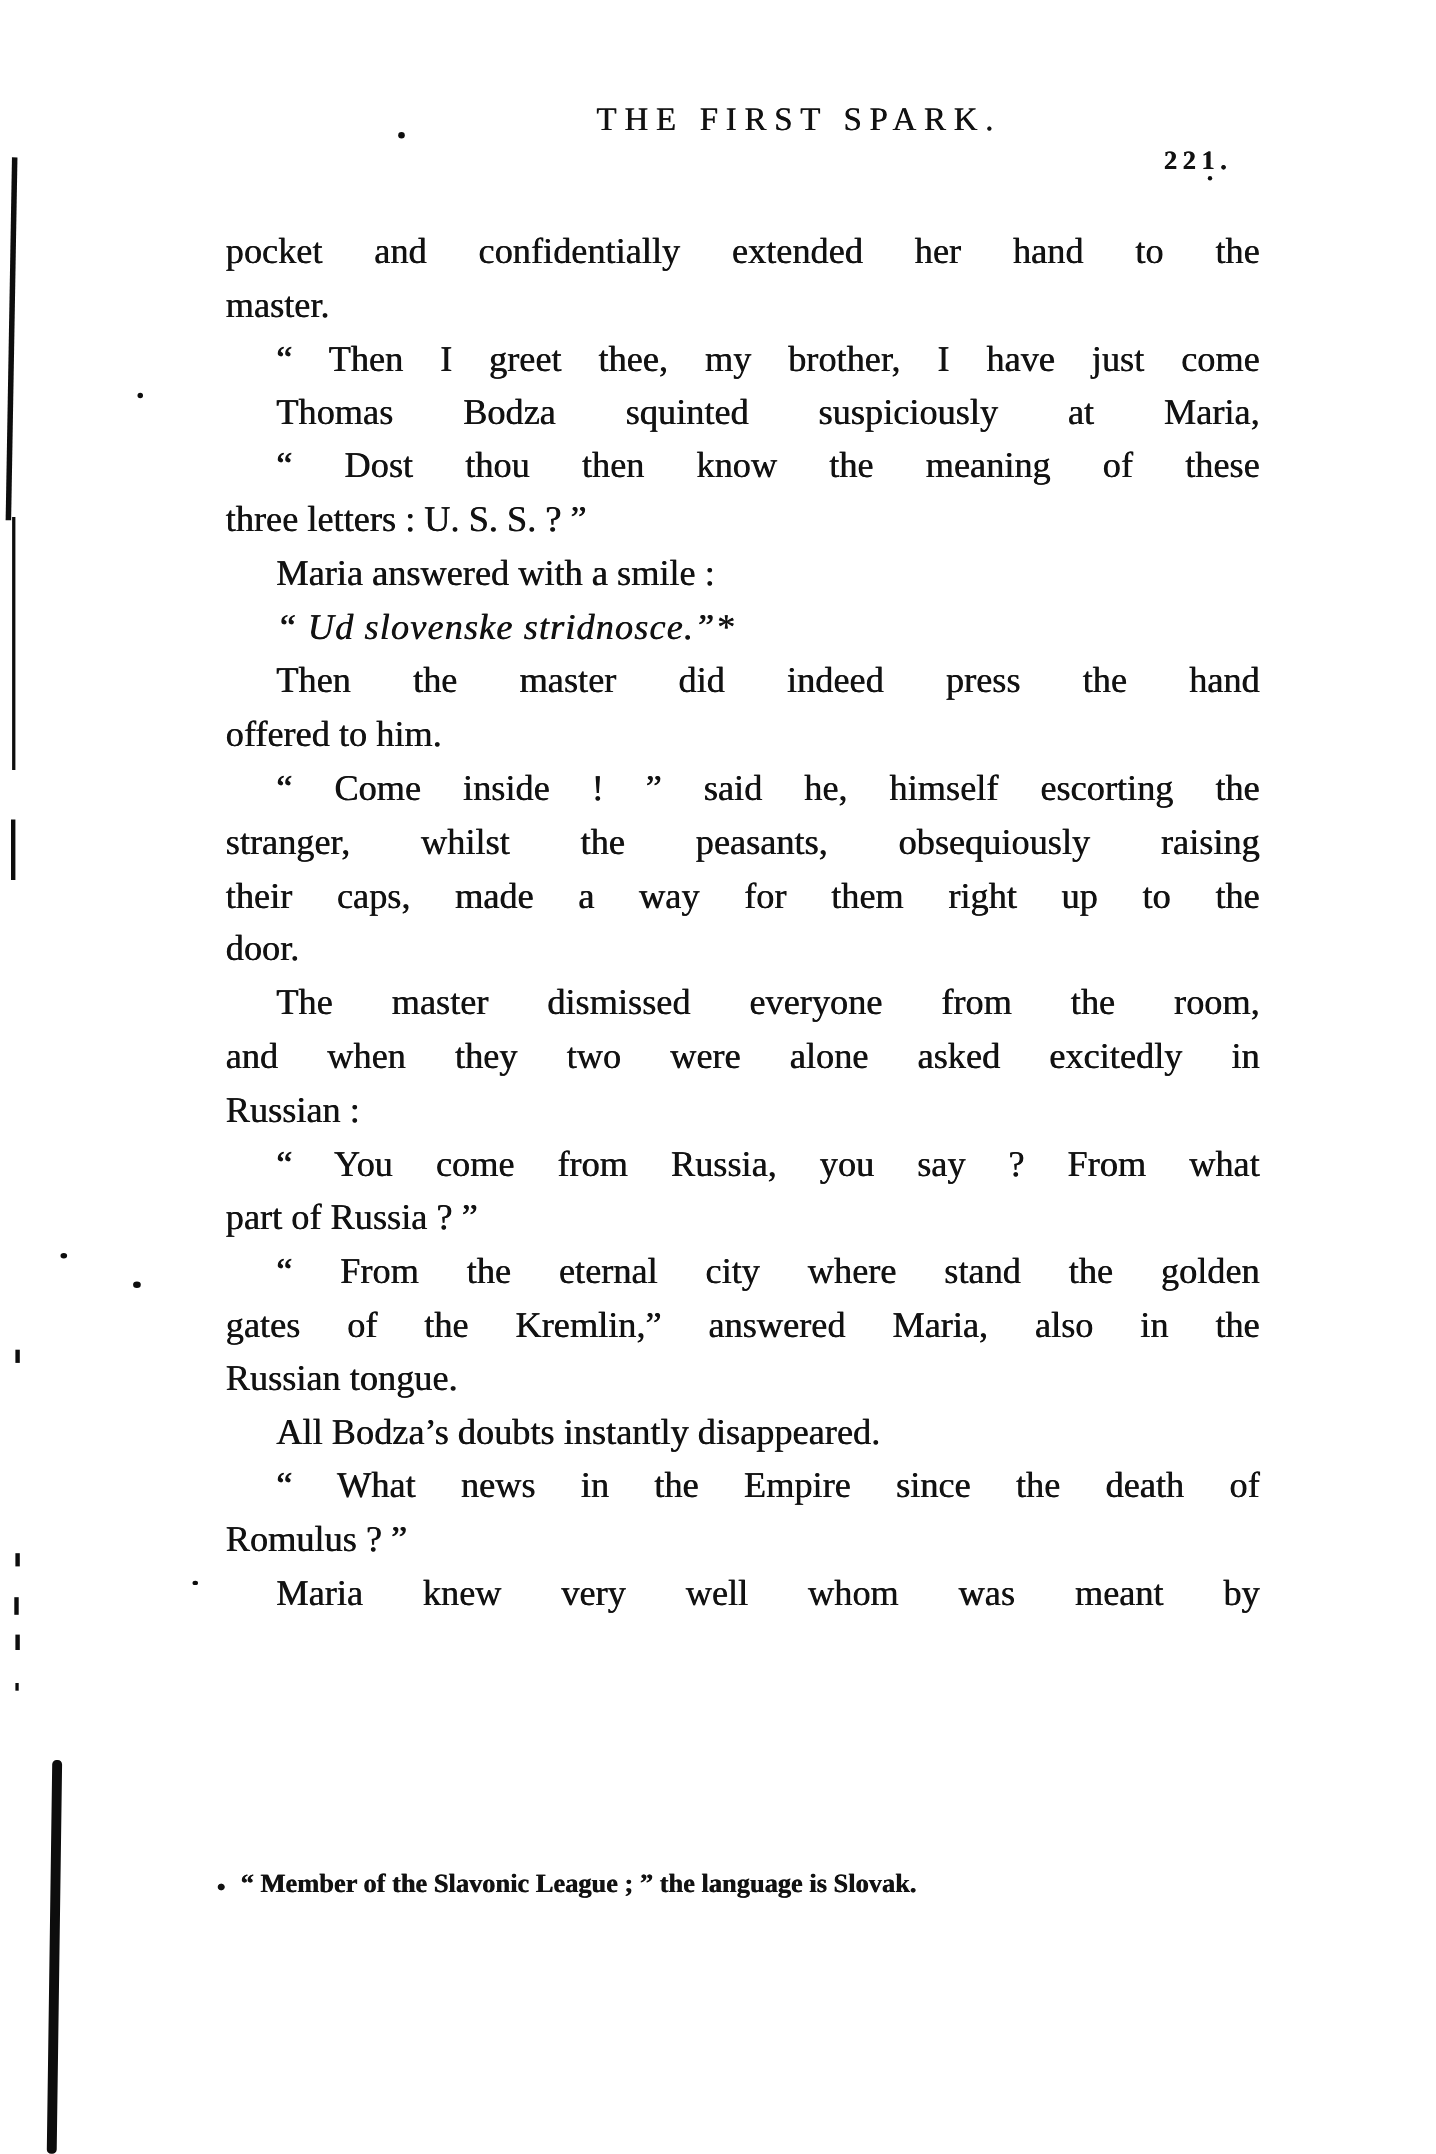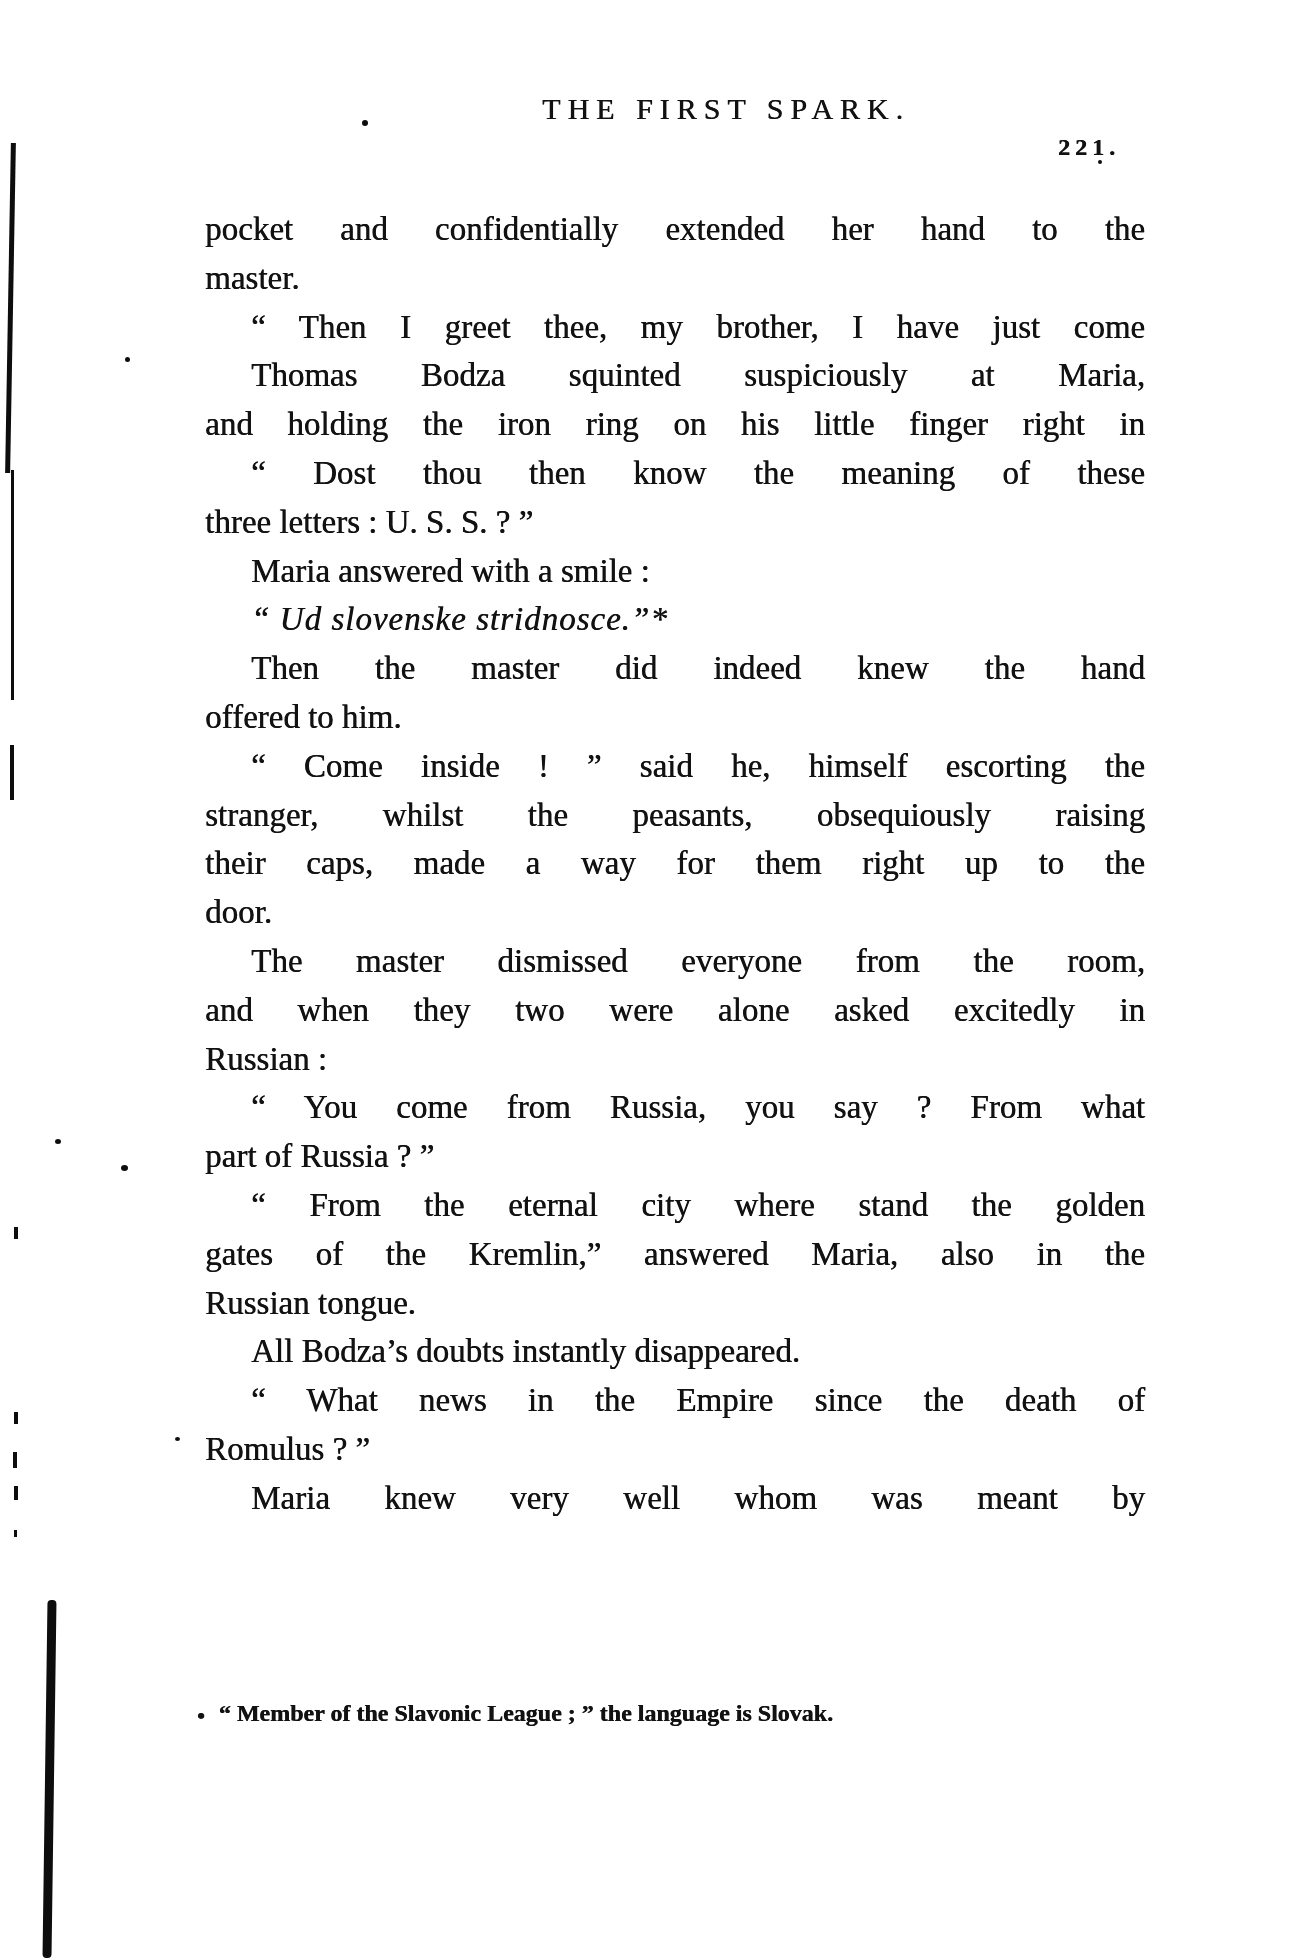"and holding the iron ring" div.line { html: <div>and holding the iron ring on his little finger right in</div> -> none }
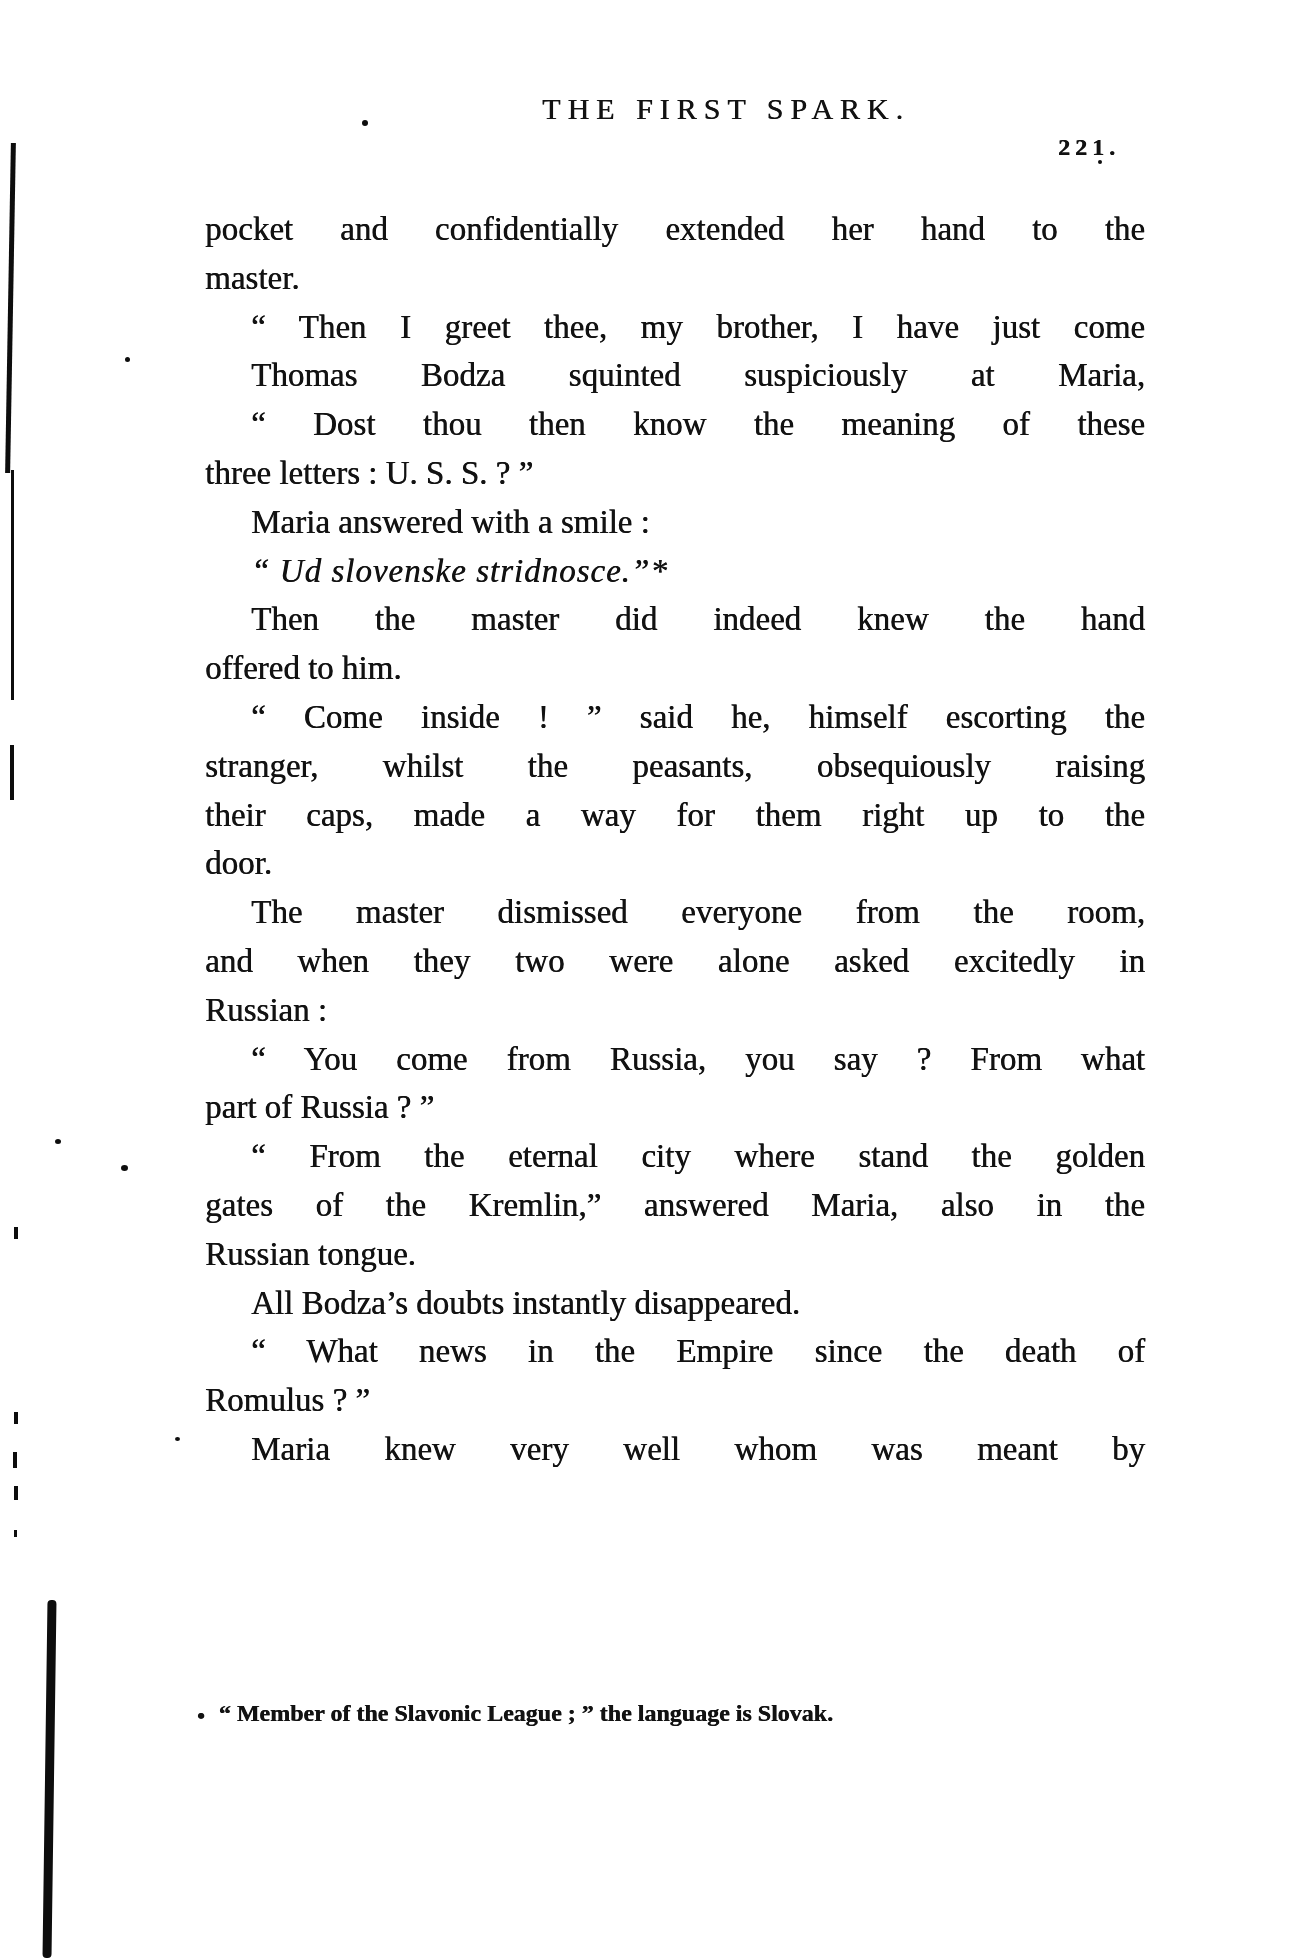"Then the master did indeed" div.line { text: knew -> press }
